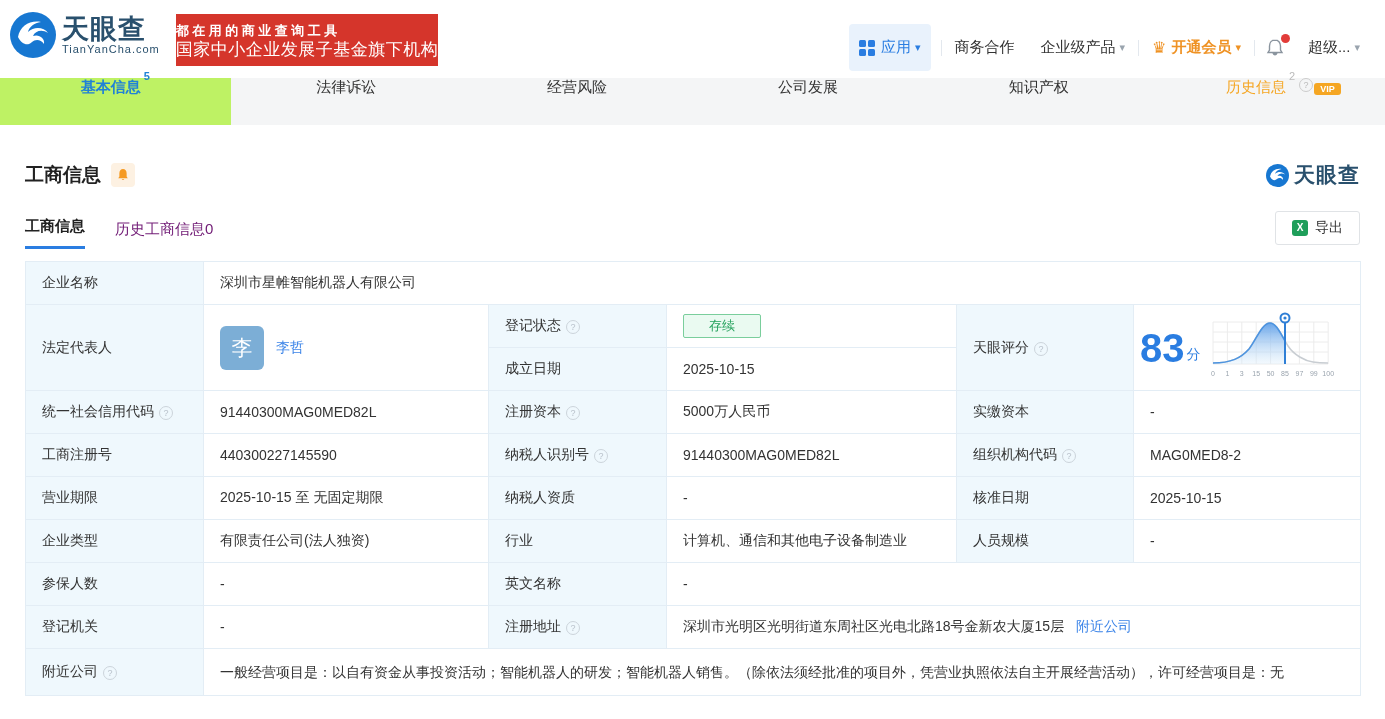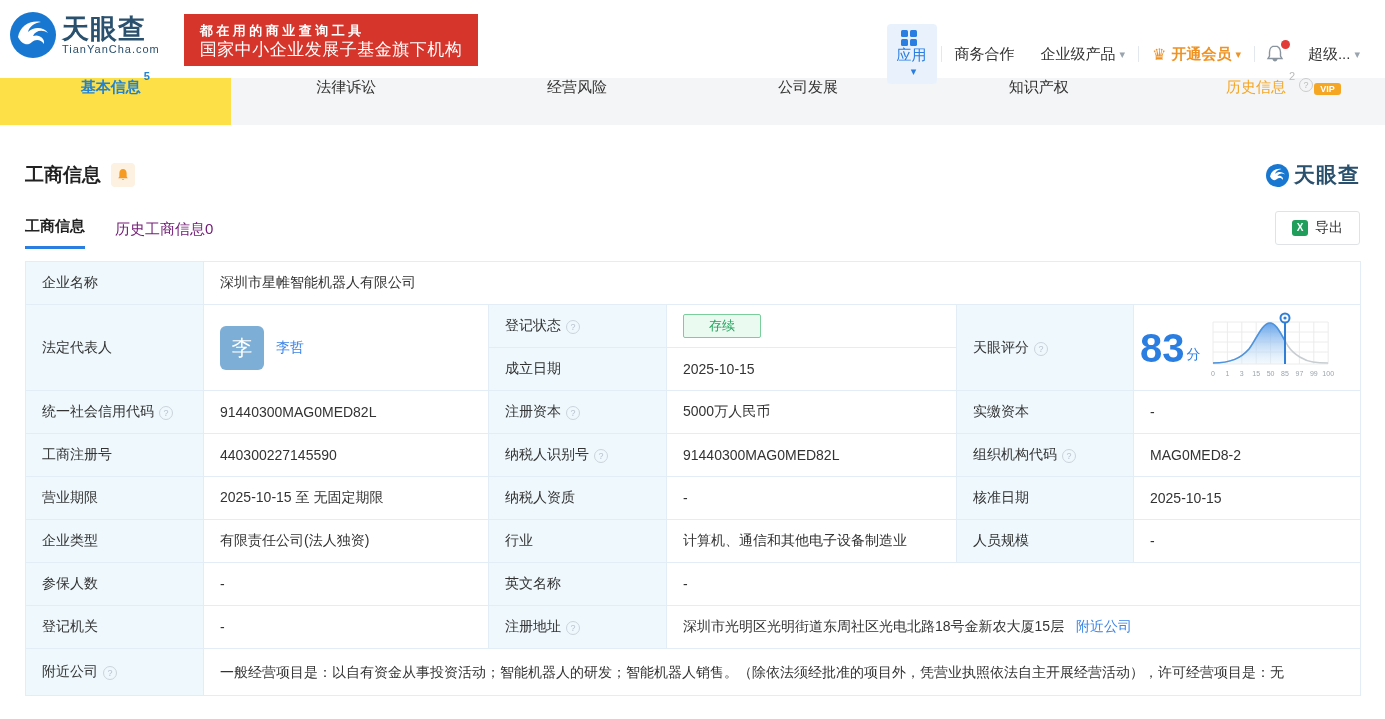"都在用的商业查询工具" .slogan { margin: 6px 0 0 24px -> 6px 0 0 16px; padding: 7px 16px -> 7px 0 }
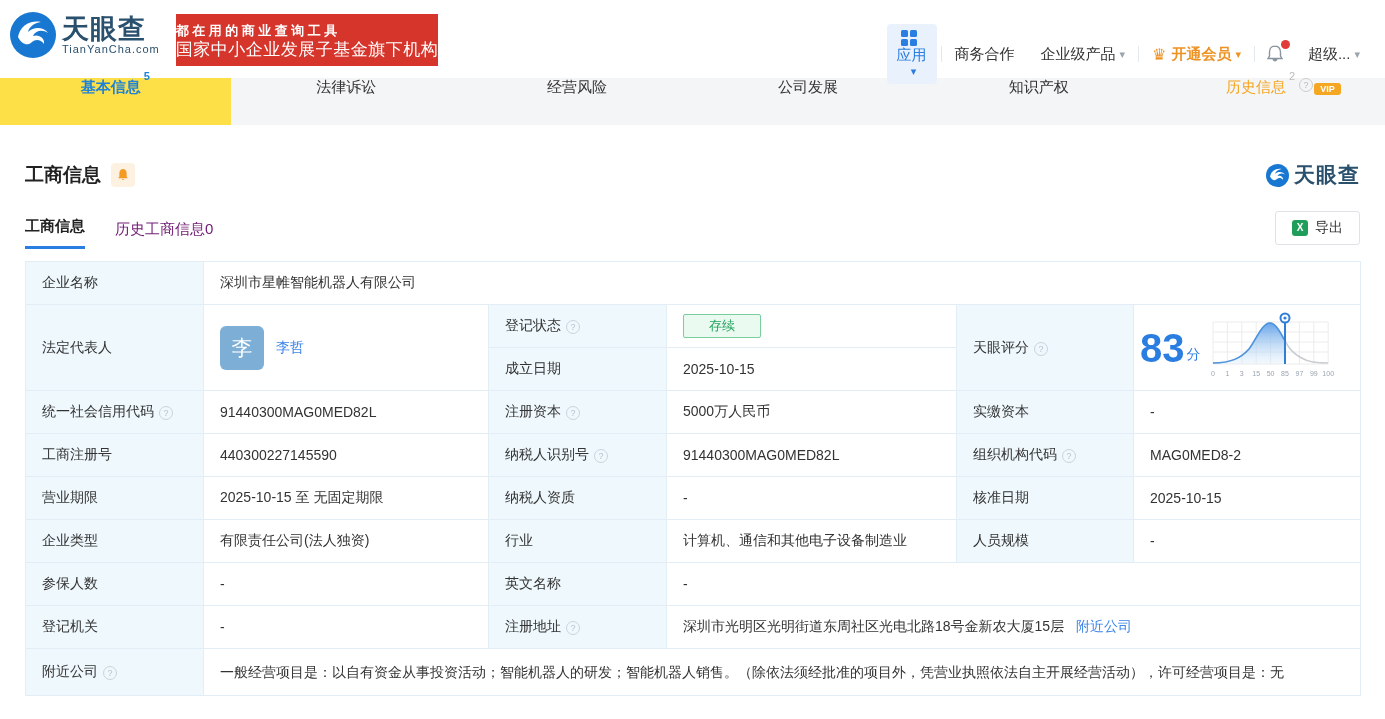"应用" .apps-item { flex-direction: column -> none; margin-right: 4px -> 10px; padding: 6px 10px -> 14px 10px }
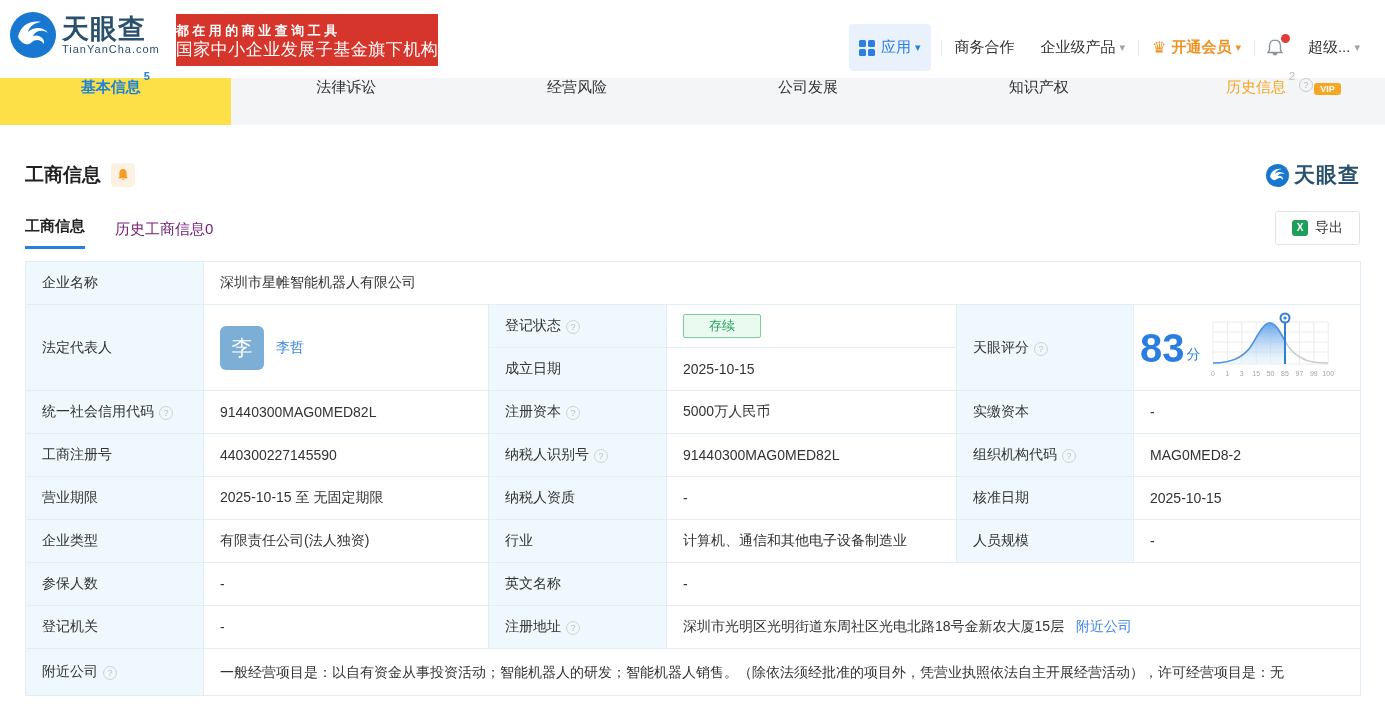"基本信息" .nav-tab.active { background: #fde047 -> #bef264 }
